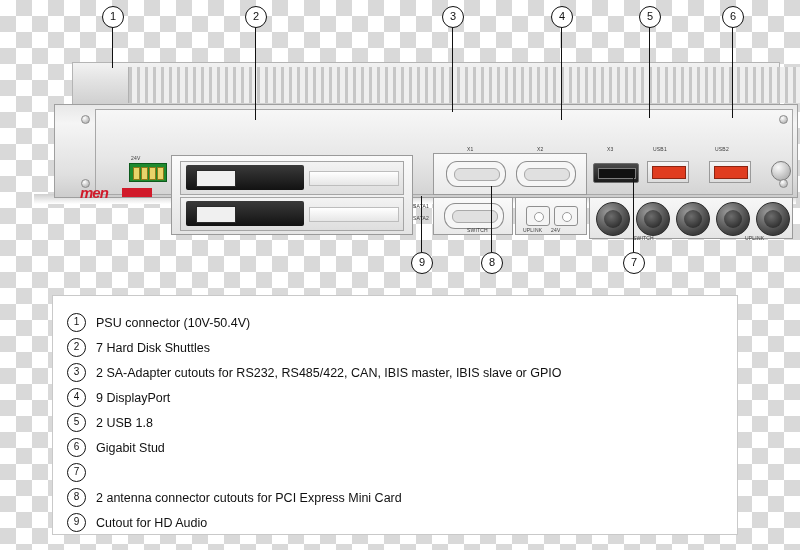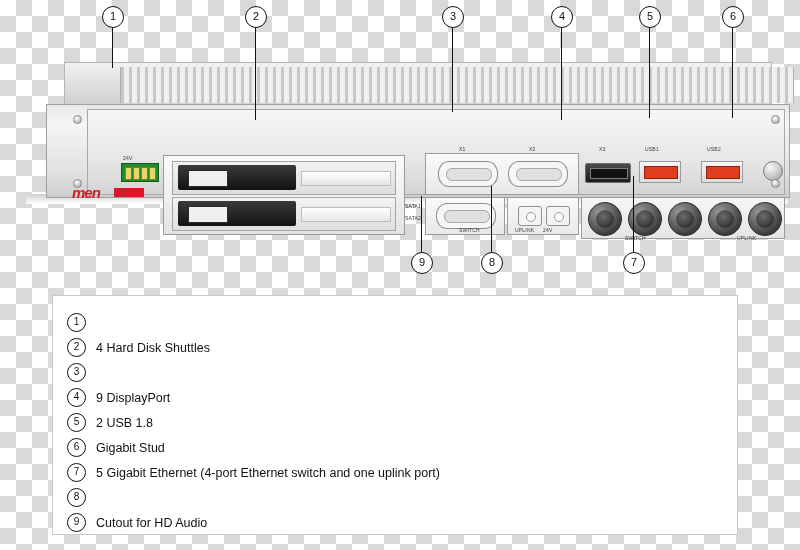"men" .device-wrap { left: 26px -> 34px }
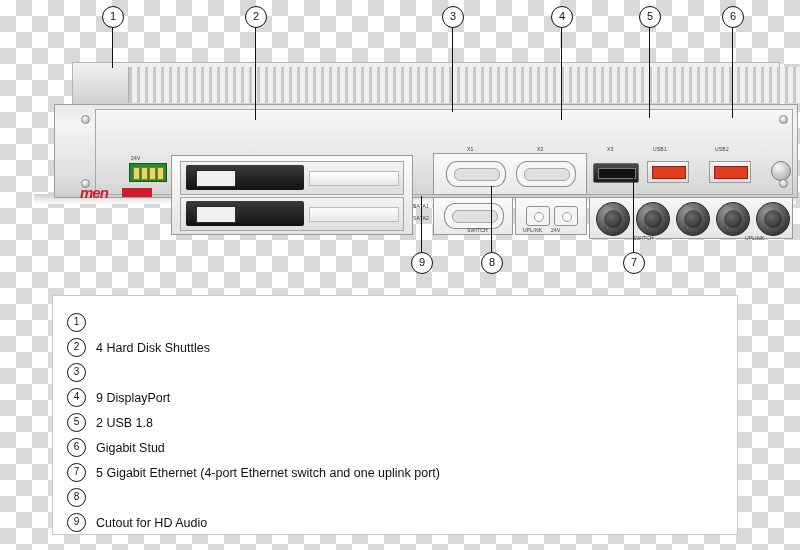"PSU connector (10V-50.4V)" div.legend-text { html: none -> <div>PSU connector (10V-50.4V)</div> }
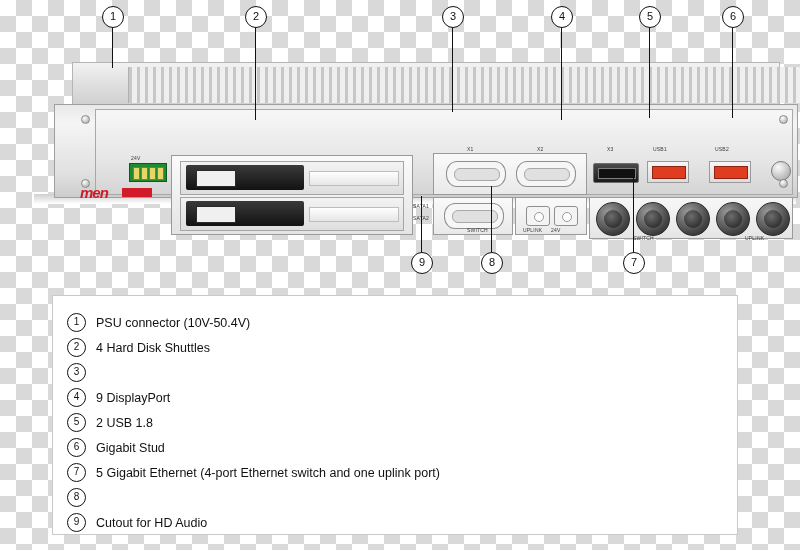"4 Hard Disk Shuttles" div.legend-text { text: 4 -> 7 }
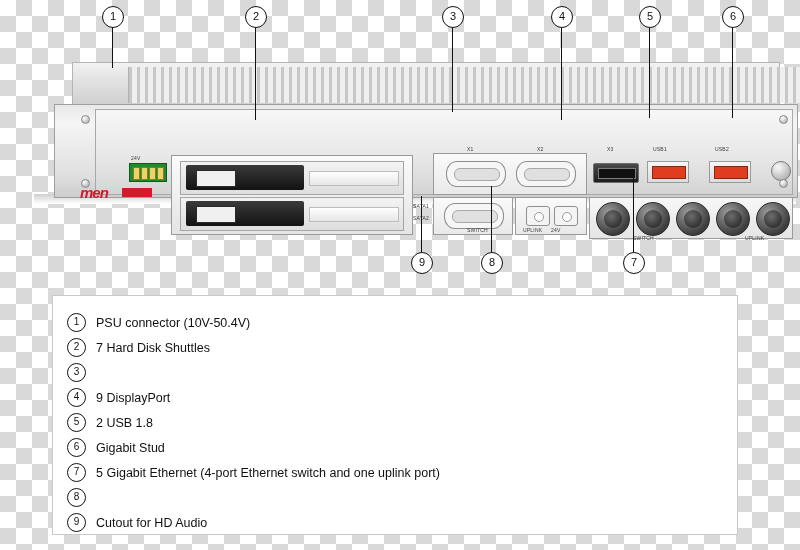"2 SA-Adapter cutouts for RS232," div.legend-text { html: none -> <div>2 SA-Adapter cutouts for RS232, RS485/422, CAN, IBIS master, IBIS slave or GPIO</div> }
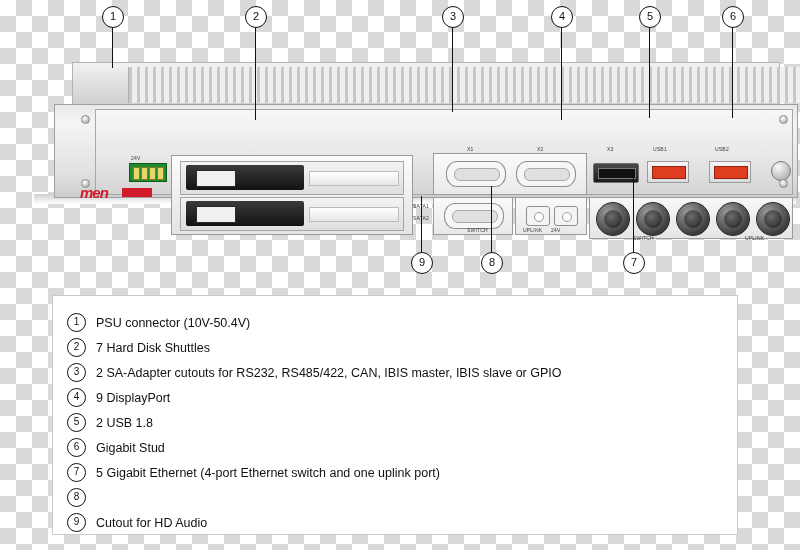"5 Gigabit Ethernet (4-port Ethernet" div.legend-text { html: <div>5 Gigabit Ethernet (4-port Ethernet switch and one uplink port)</div> -> none }
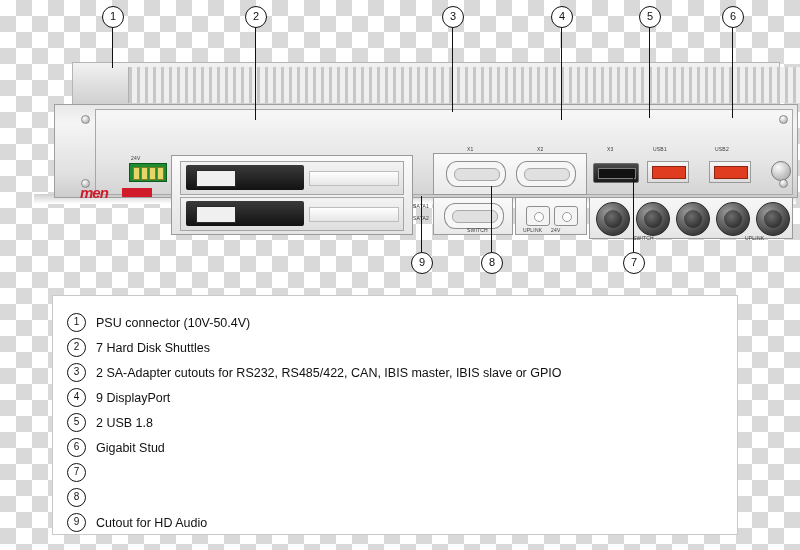"2 antenna connector cutouts for" div.legend-text { html: none -> <div>2 antenna connector cutouts for PCI Express Mini Card</div> }
